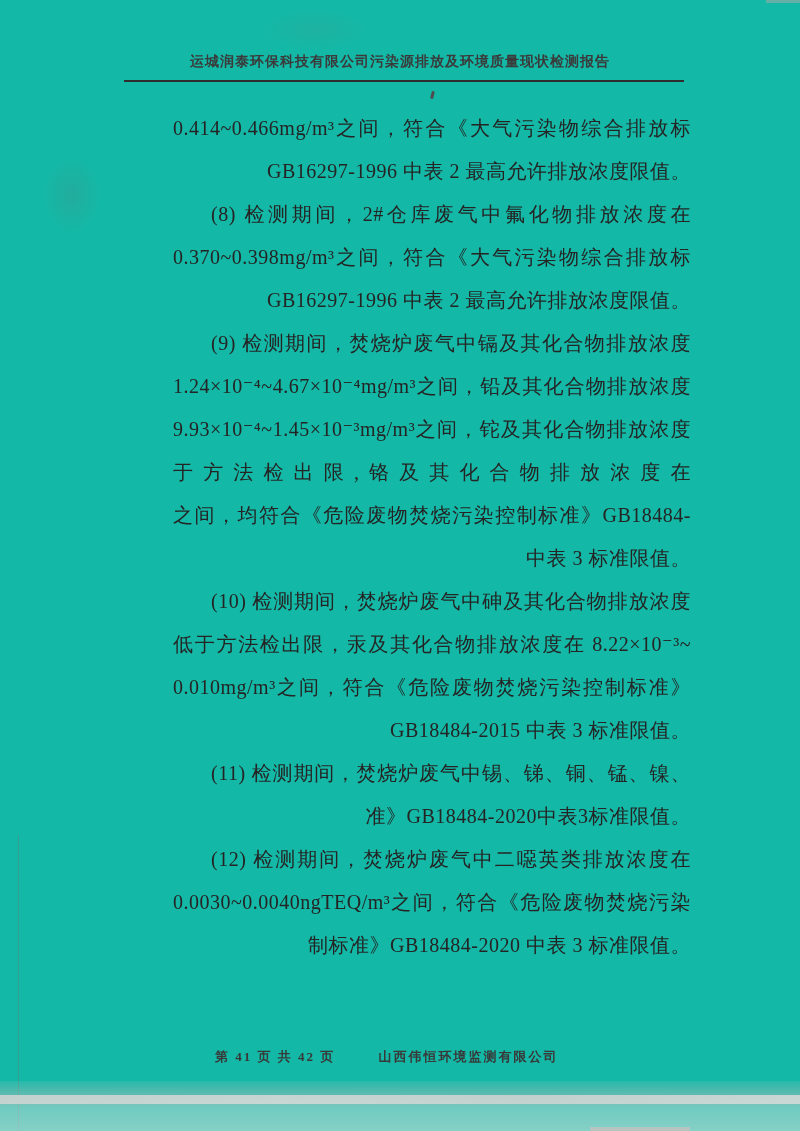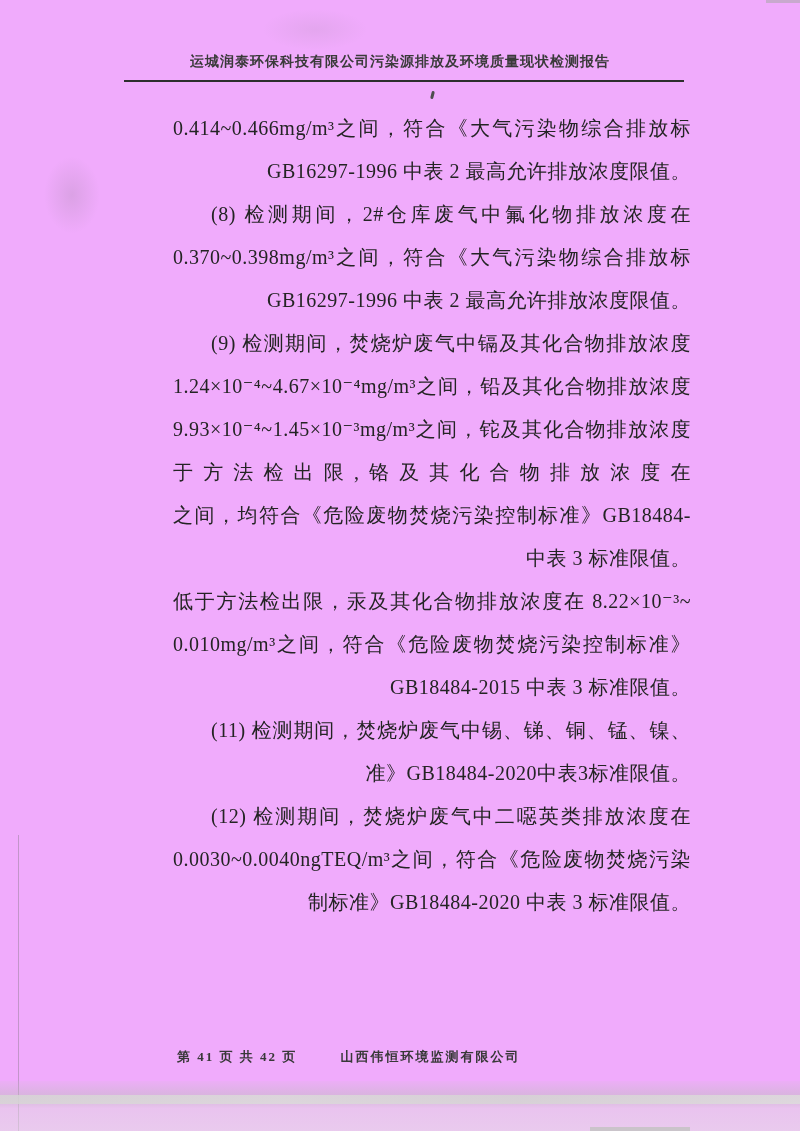"运城润泰环保科技有限公司污染源排放及环境质量现状检测报告" .page { background: #f0abfc -> #14b8a6 }
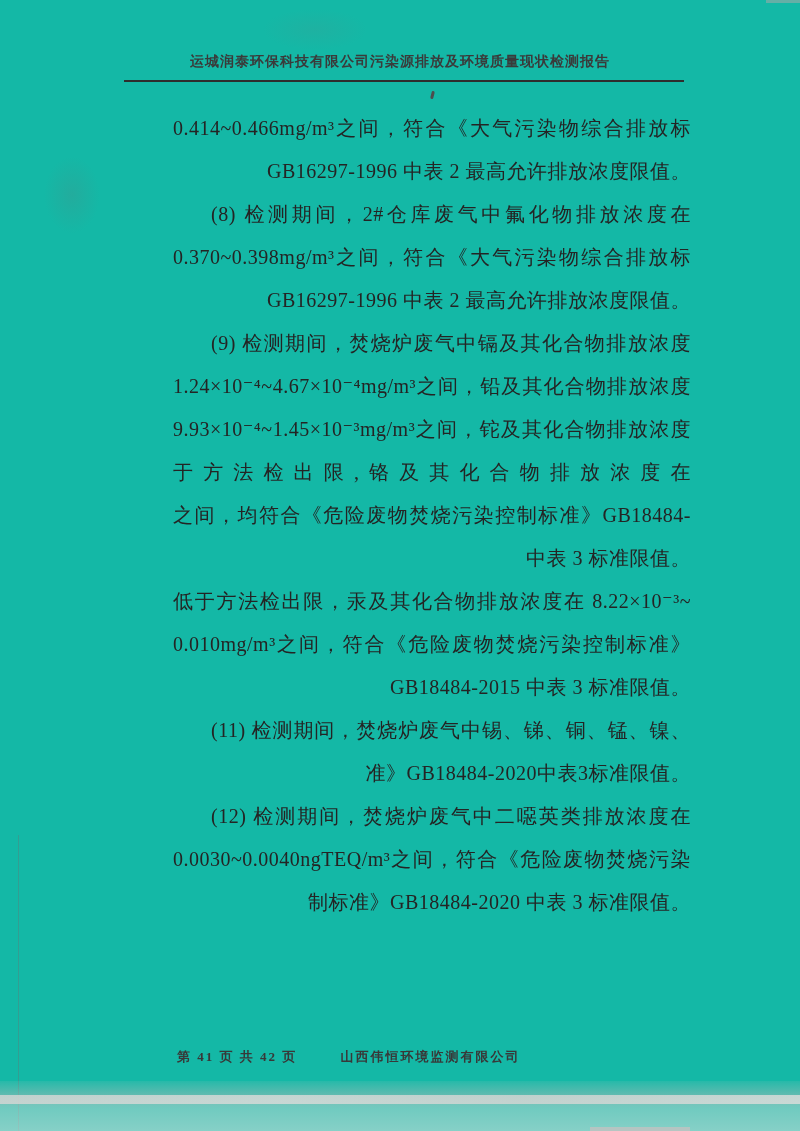"(10) 检测期间，焚烧炉废气中砷及其化合物排放浓度" div.ln { html: none -> <div>(10) 检测期间，焚烧炉废气中砷及其化合物排放浓度</div> }
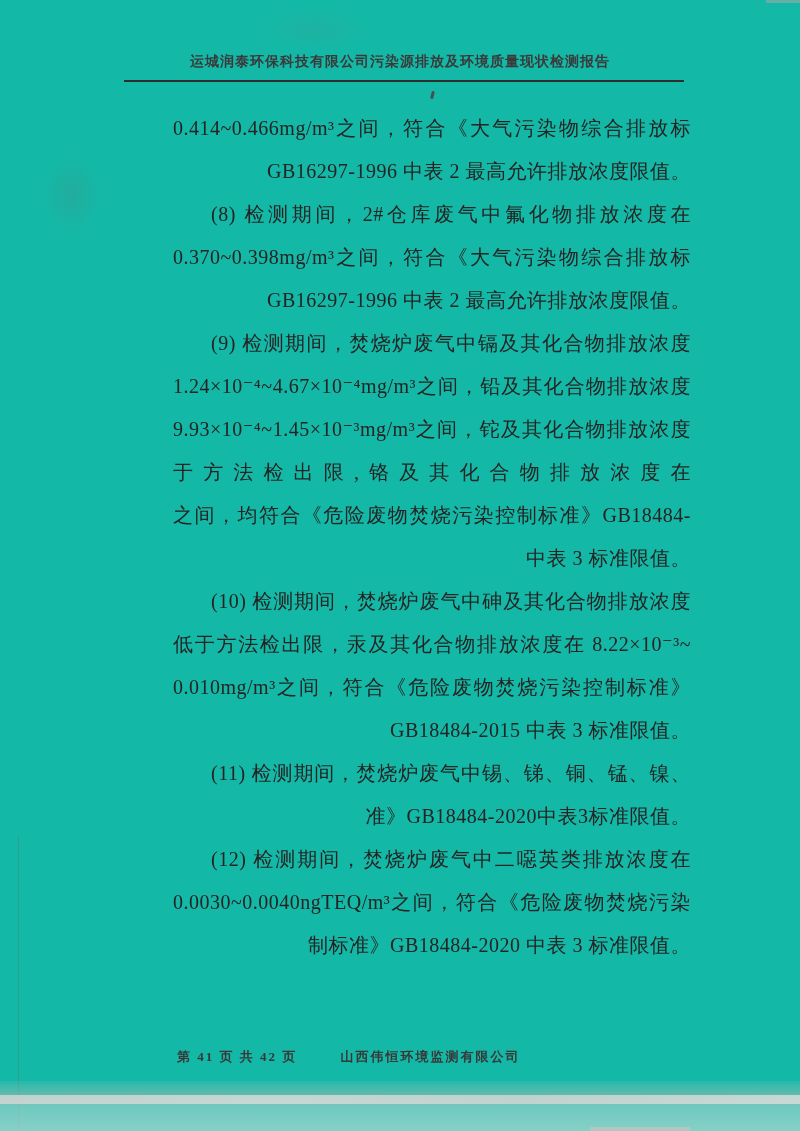"第 41 页 共 42" .footer-pageinfo { margin-left: 52px -> 90px }
